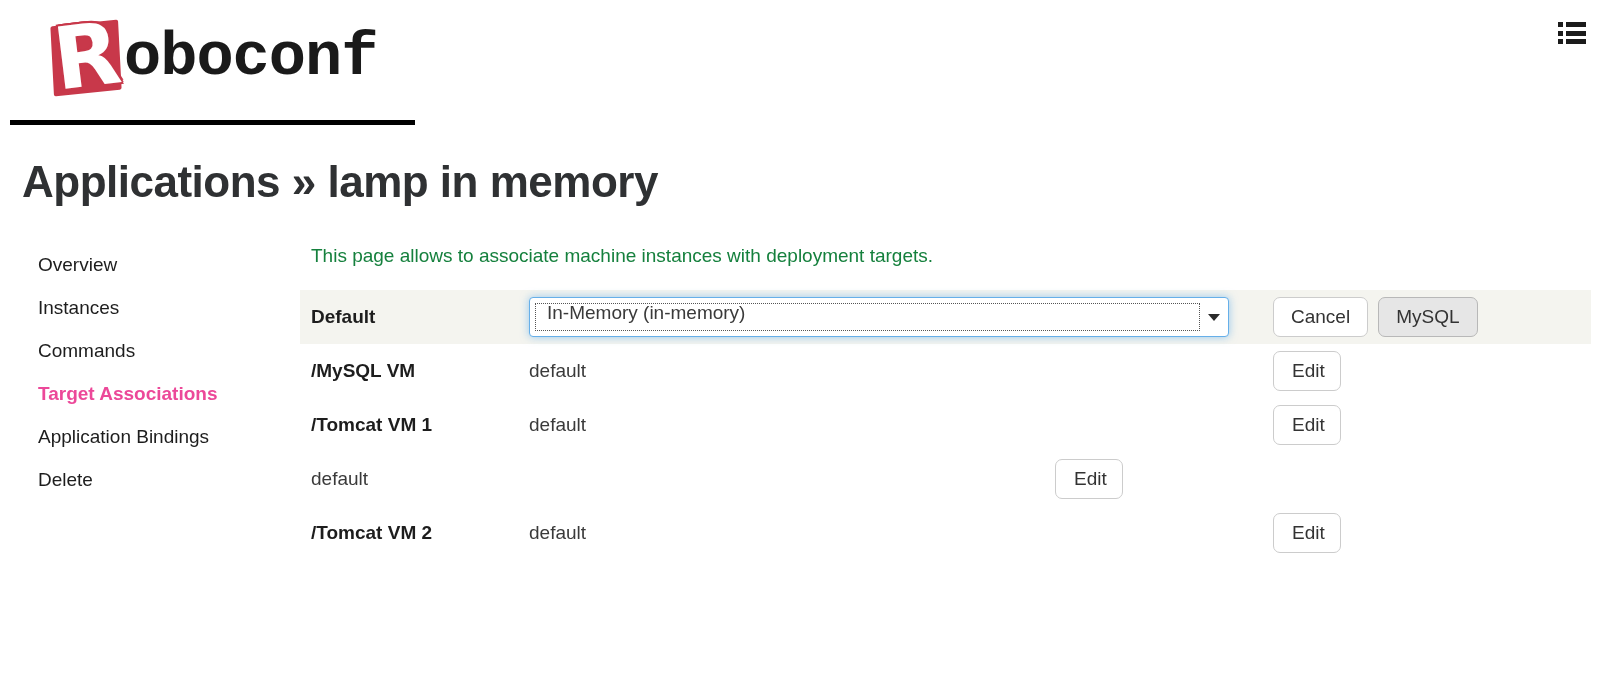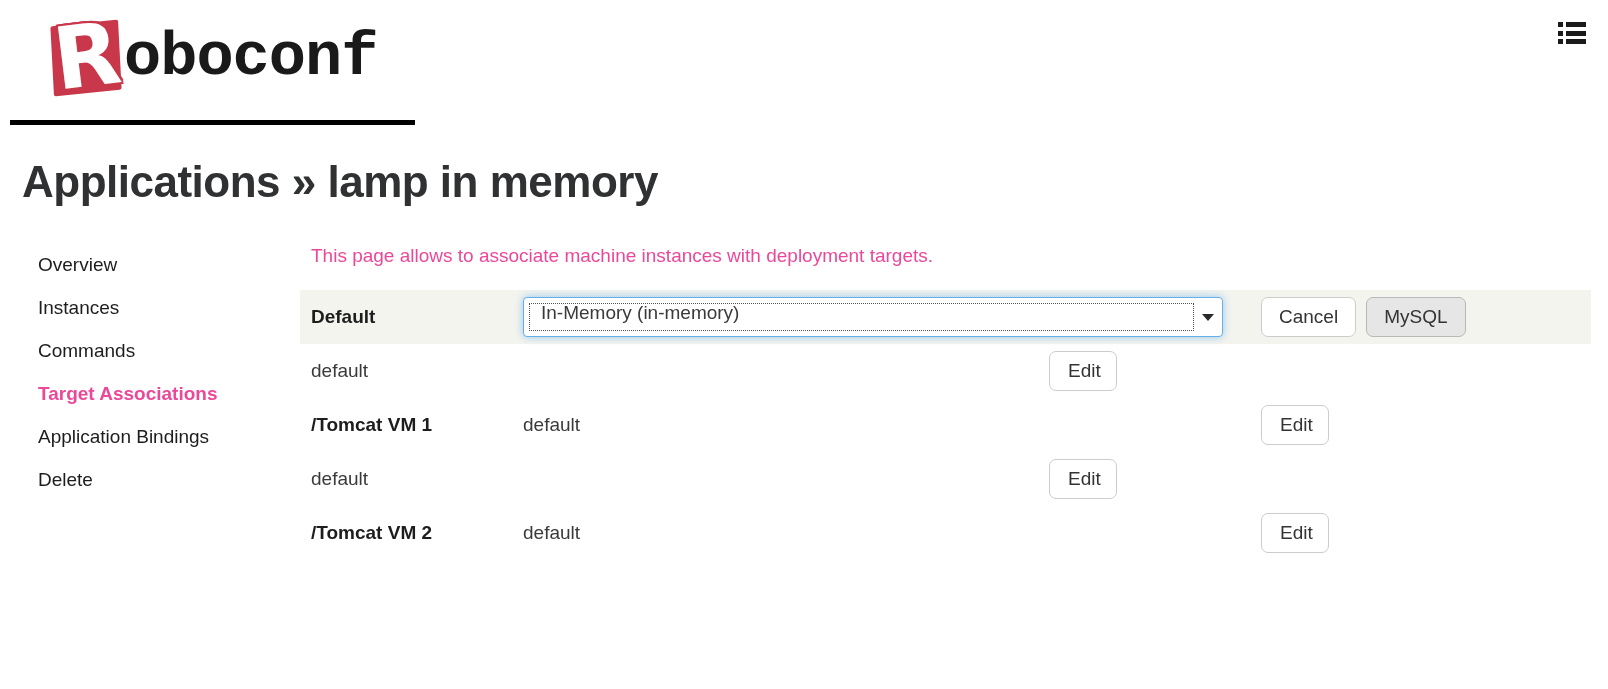"This page allows to associate" .intro { color: #ec4899 -> #15803d }
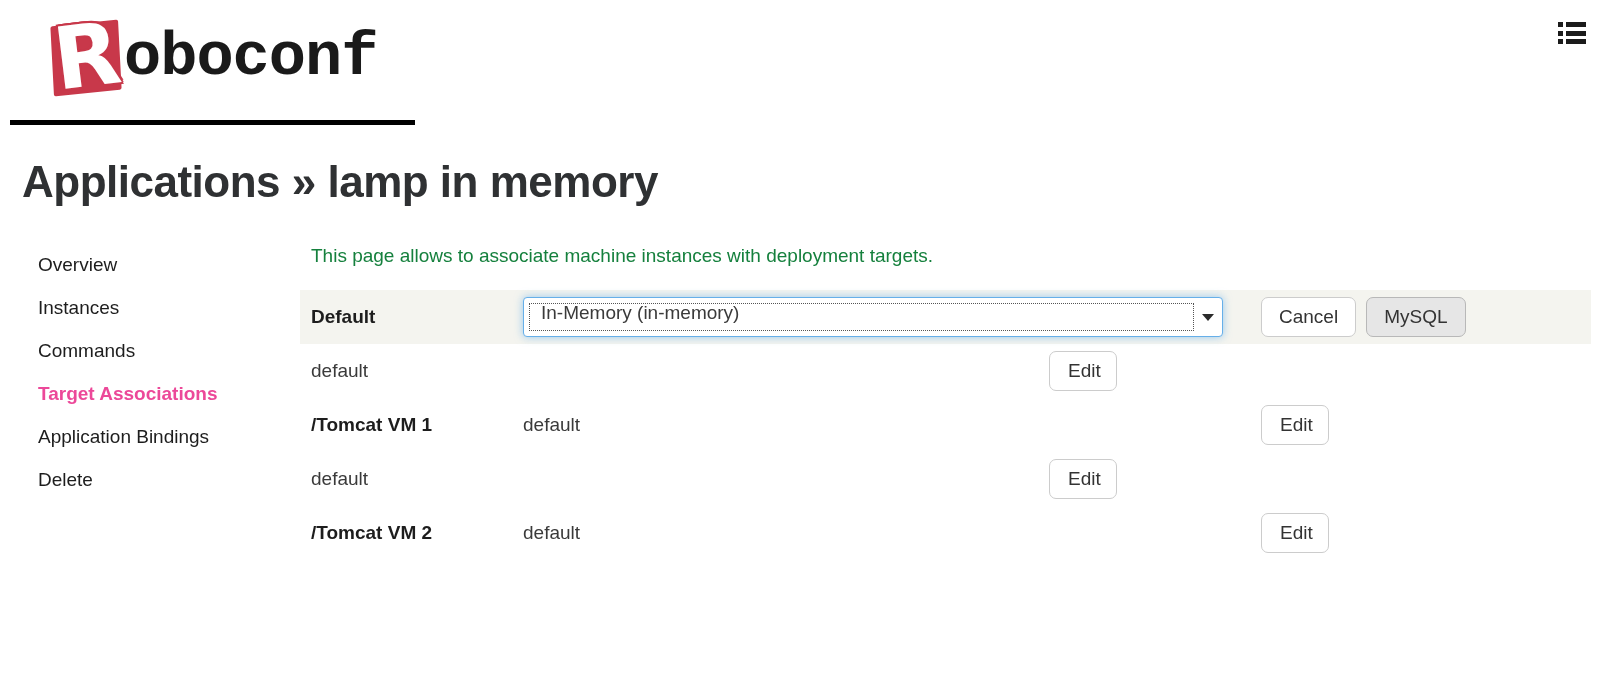"Default" .assoc-row { gap: none -> 6px }
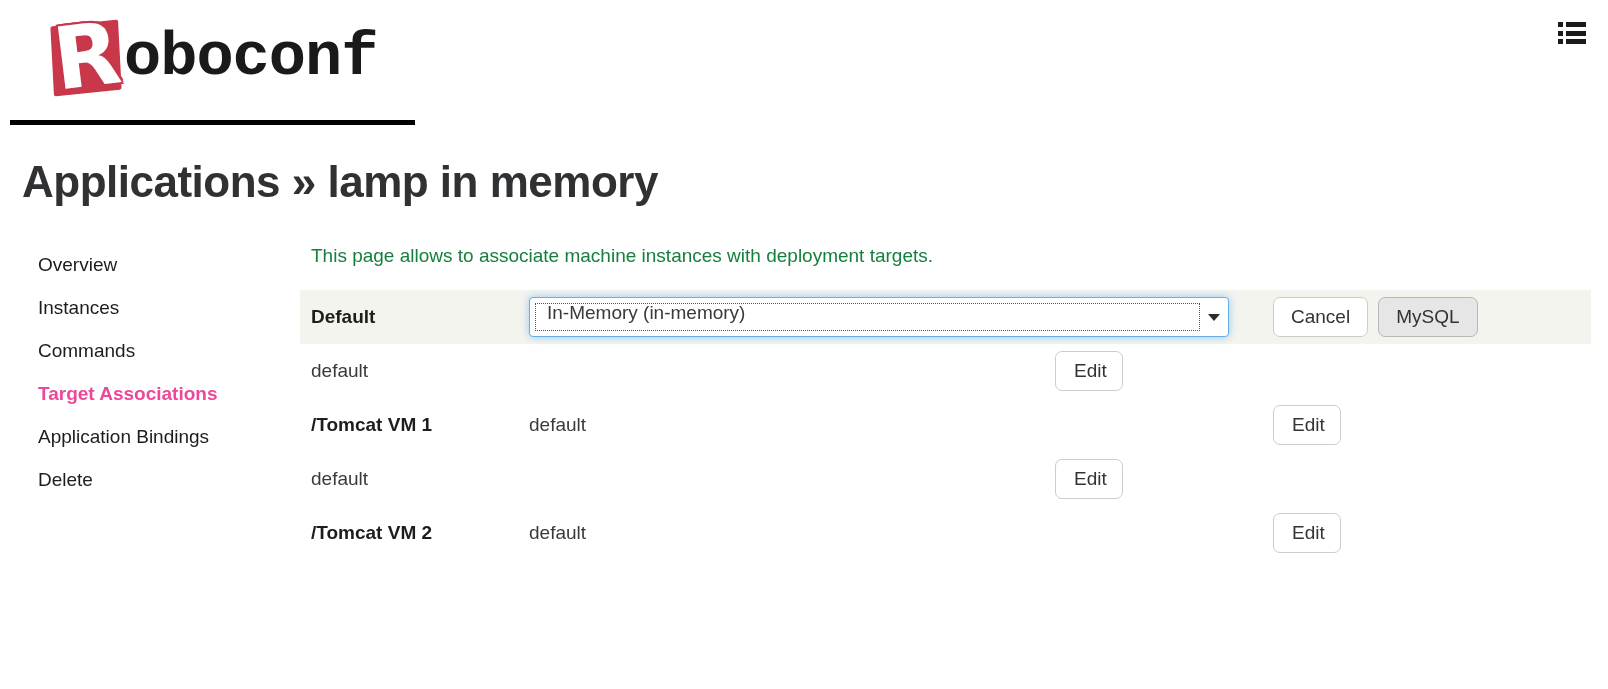"/MySQL VM" div.row-name { html: none -> <div>/MySQL VM</div> }
